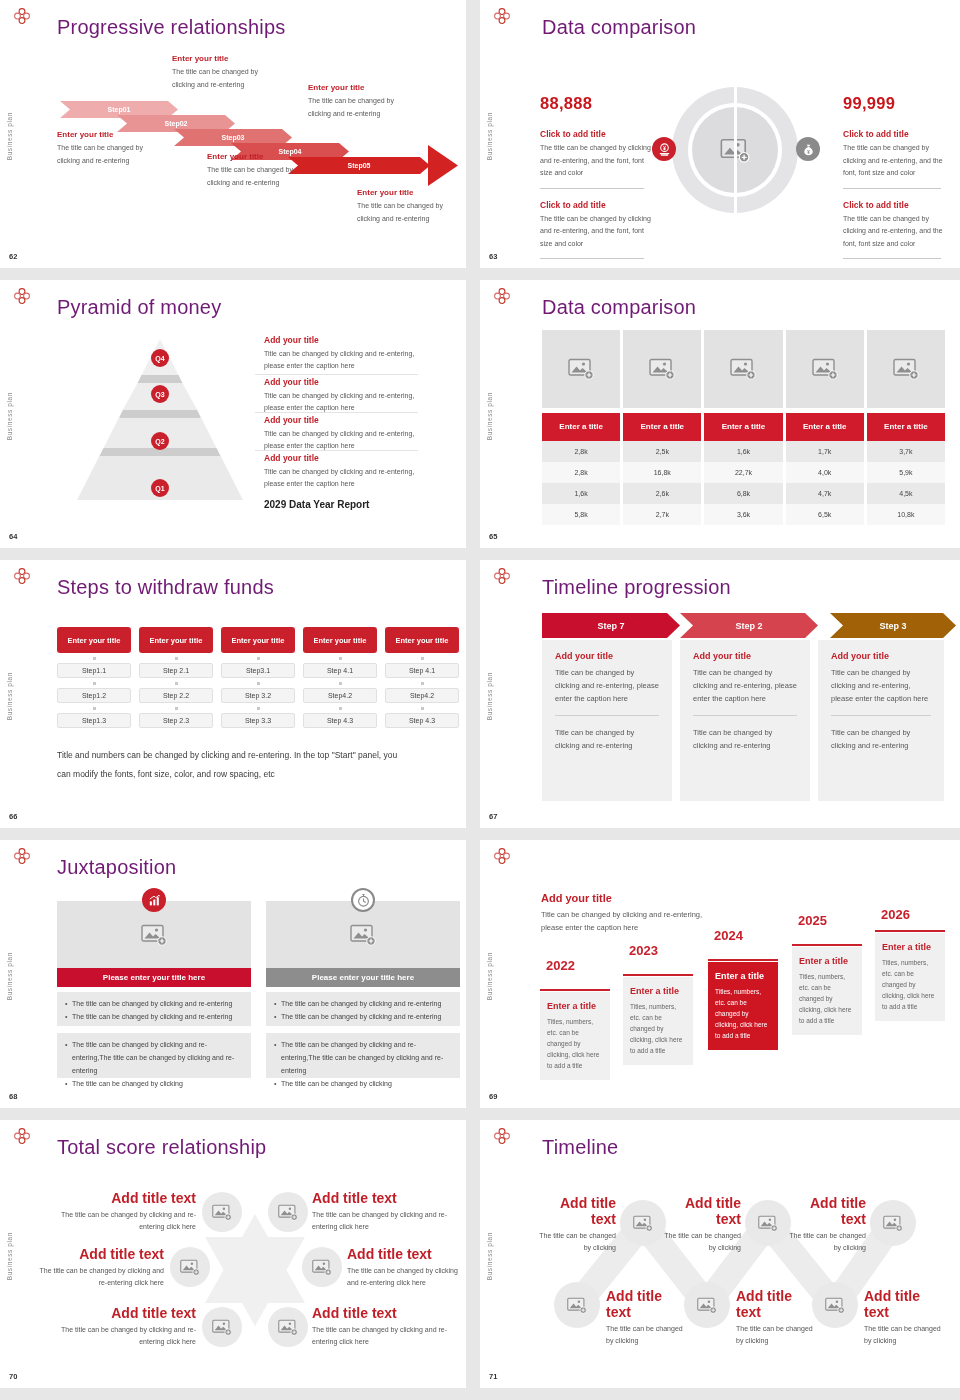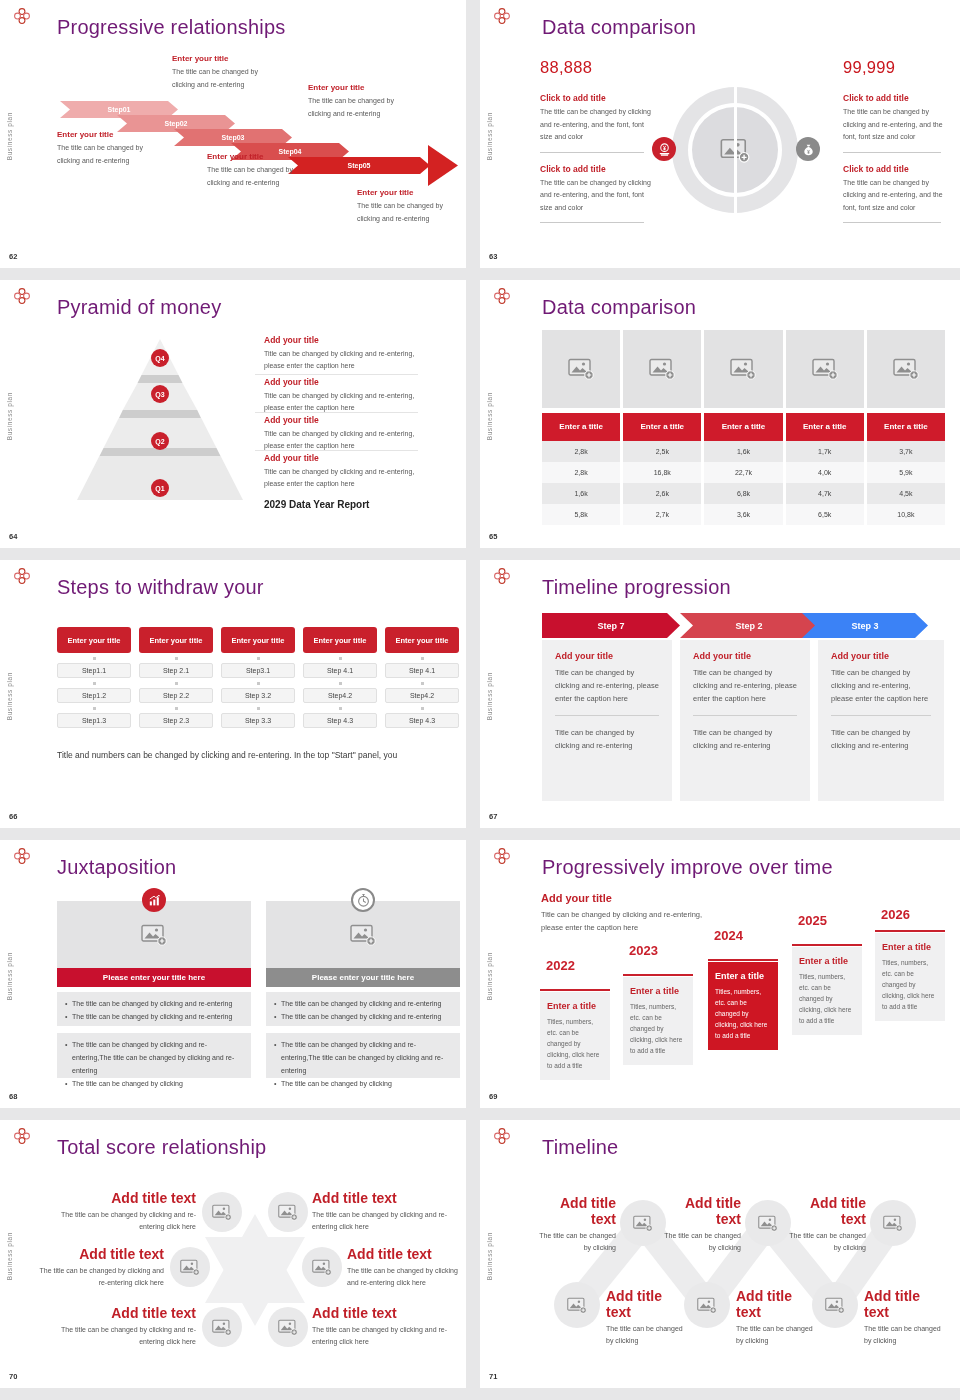"88,888" .big { font-weight: 400 -> 700; margin-top: none -> 36px }
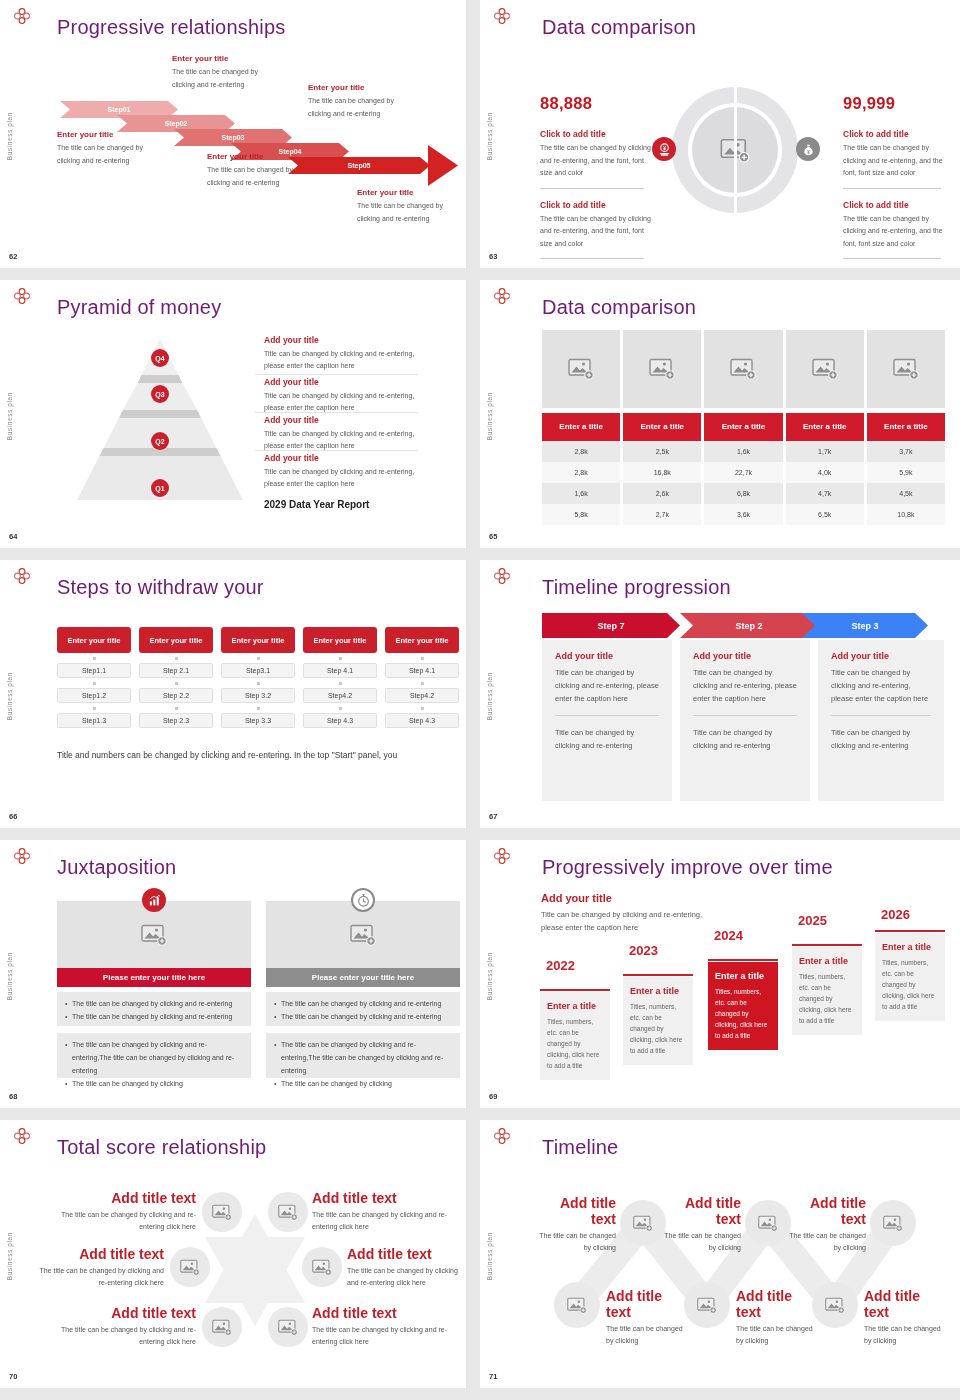"Steps to withdraw your" h2.stitle { text: your -> funds }
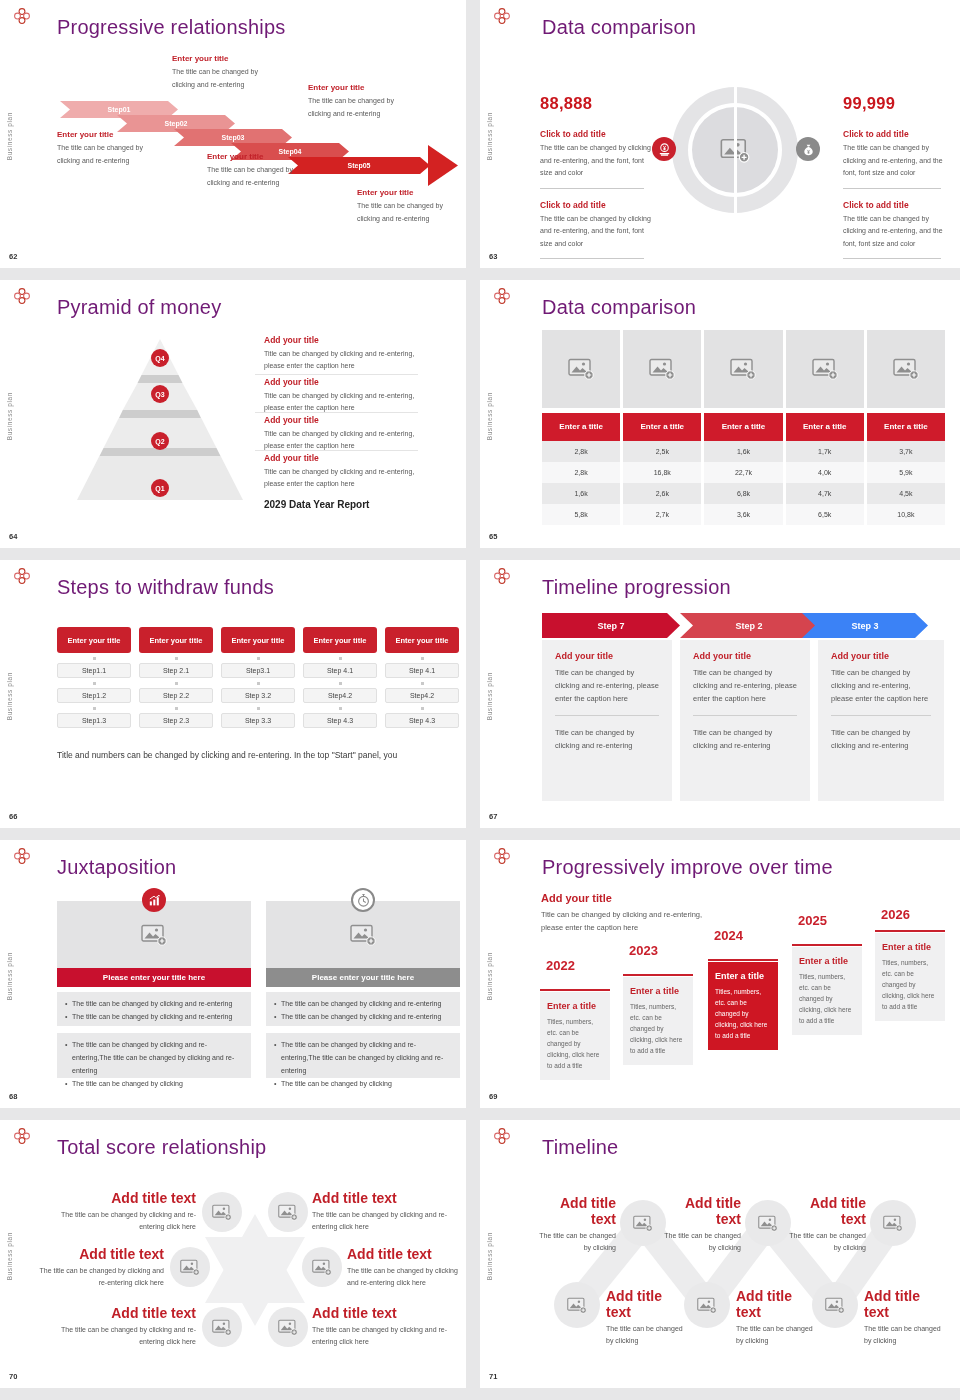"Step 3" div.s67arr { background: #3b82f6 -> #a16207; left: 322px -> 350px }
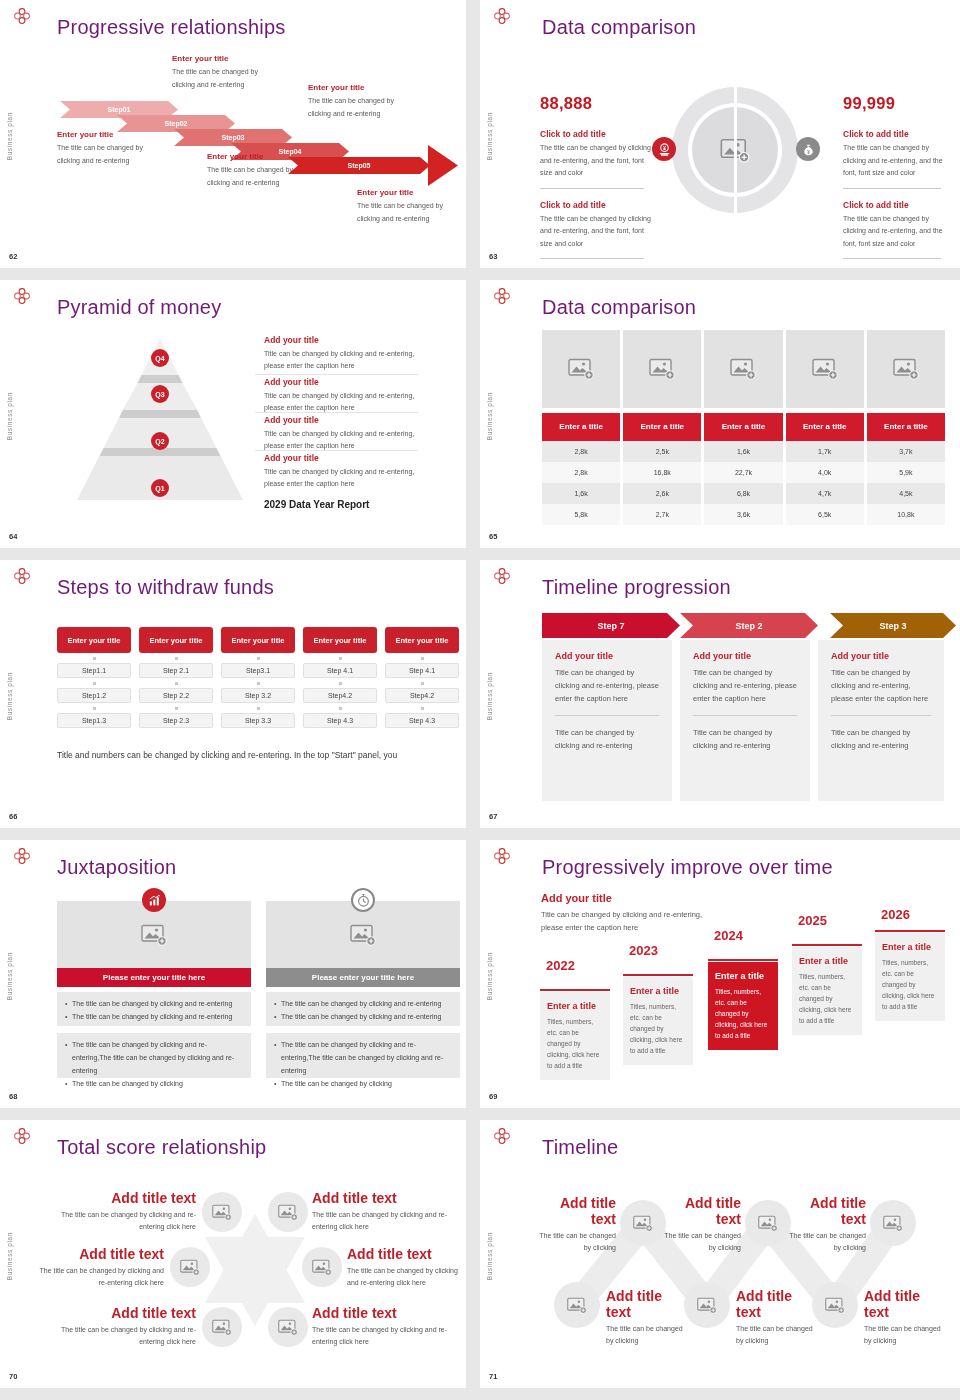"can modify the fonts, font" div { html: none -> <div>can modify the fonts, font size, color, and row spacing, etc</div> }
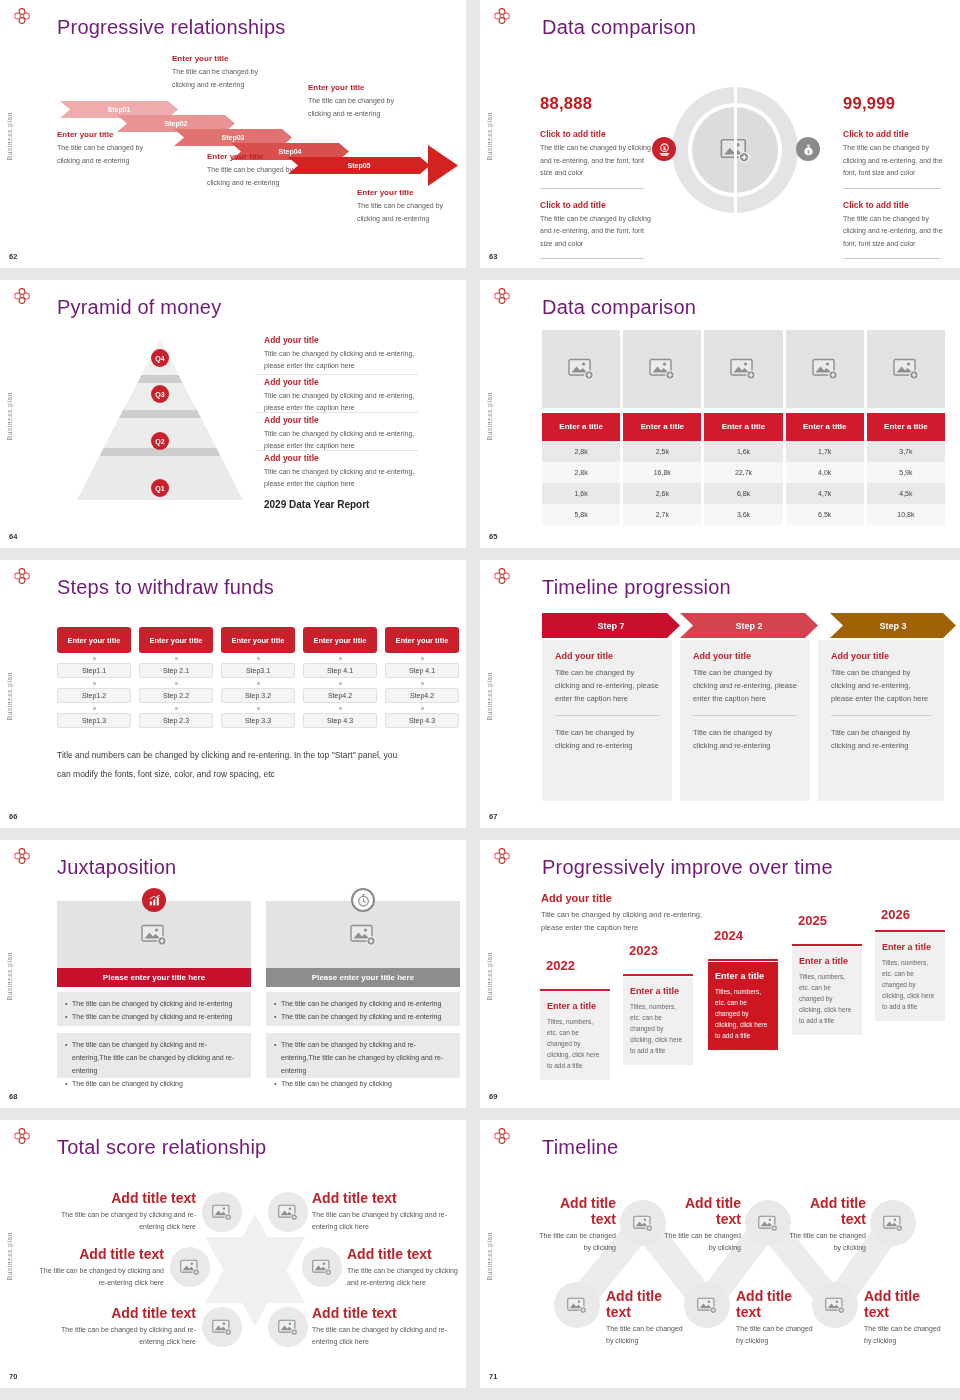"Progressively improve over time" h2.stitle { html: <h2>Progressively improve over time</h2> -> none }
